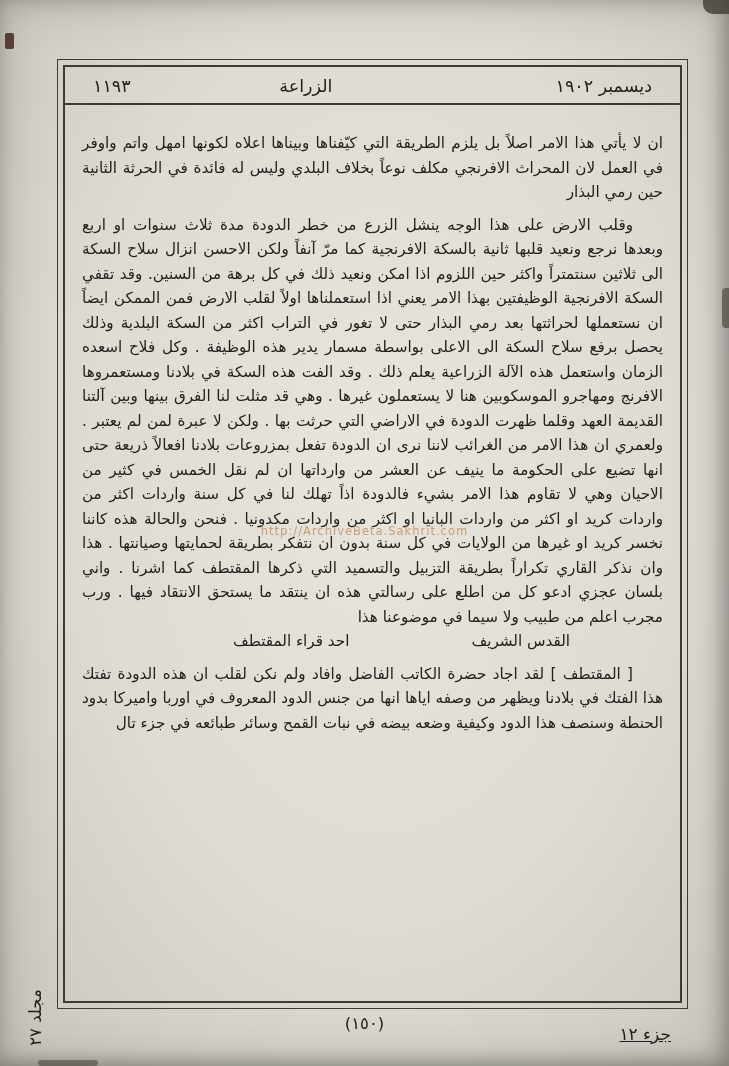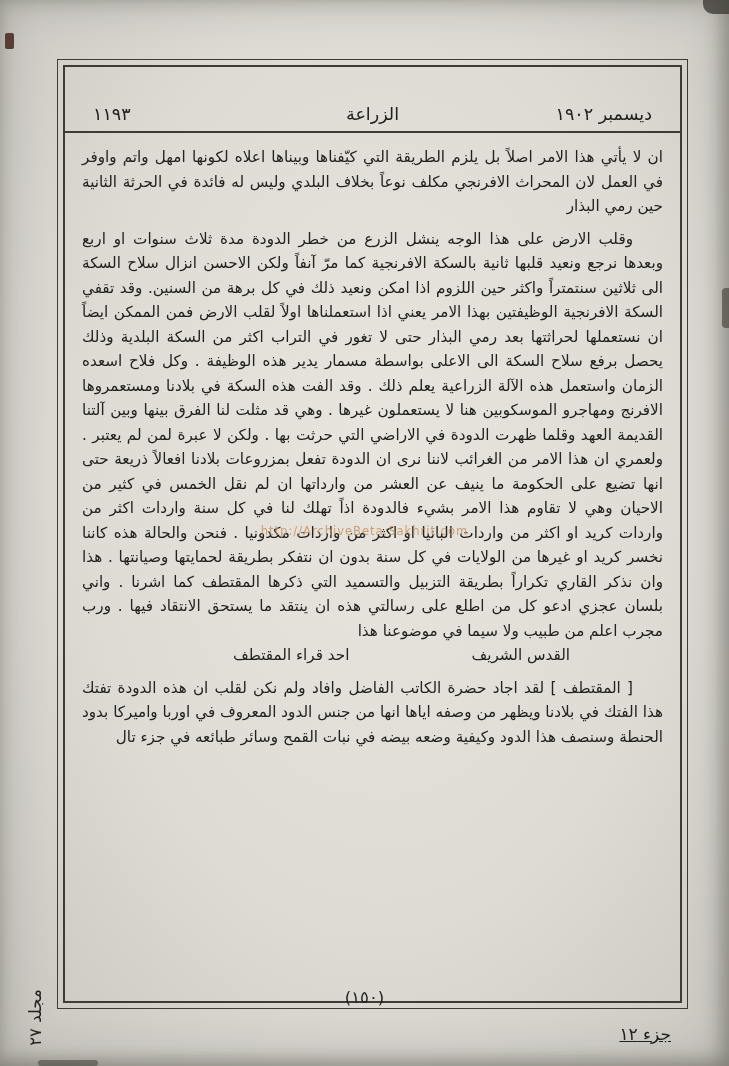"الزراعة" .page-header .cell.title { margin-top: 28px -> none; text-align: center -> left }
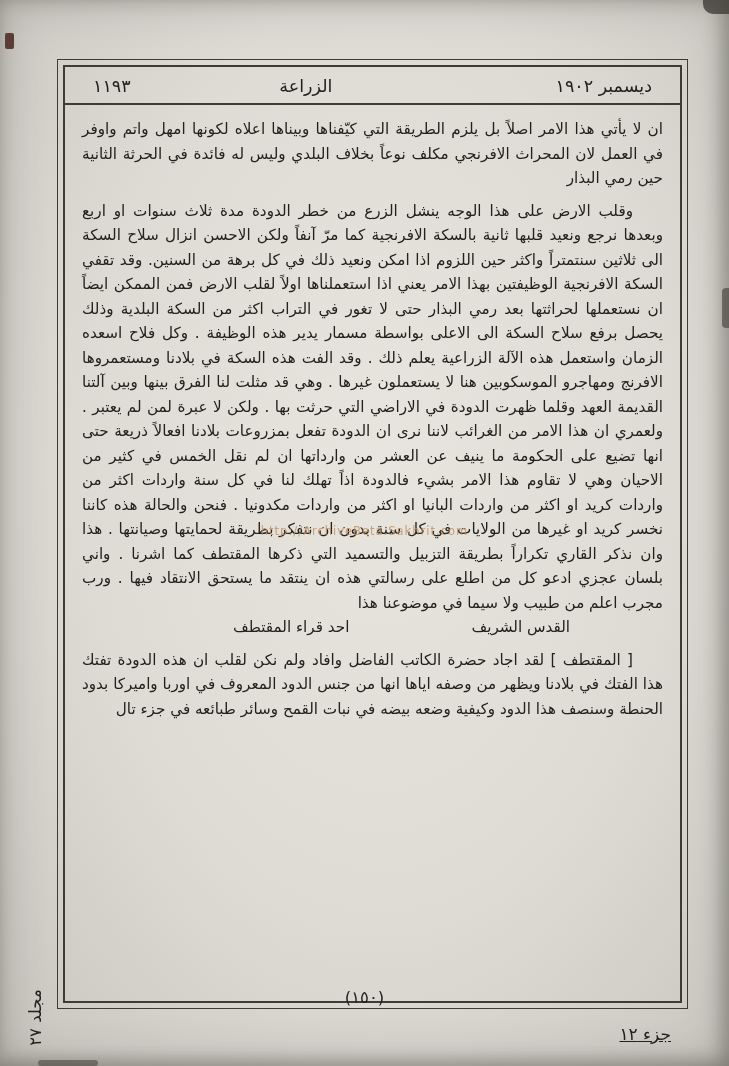"ان لا يأتي هذا الامر" .page-body { padding: 12px 17px 8px 17px -> 26px 17px 8px 17px }
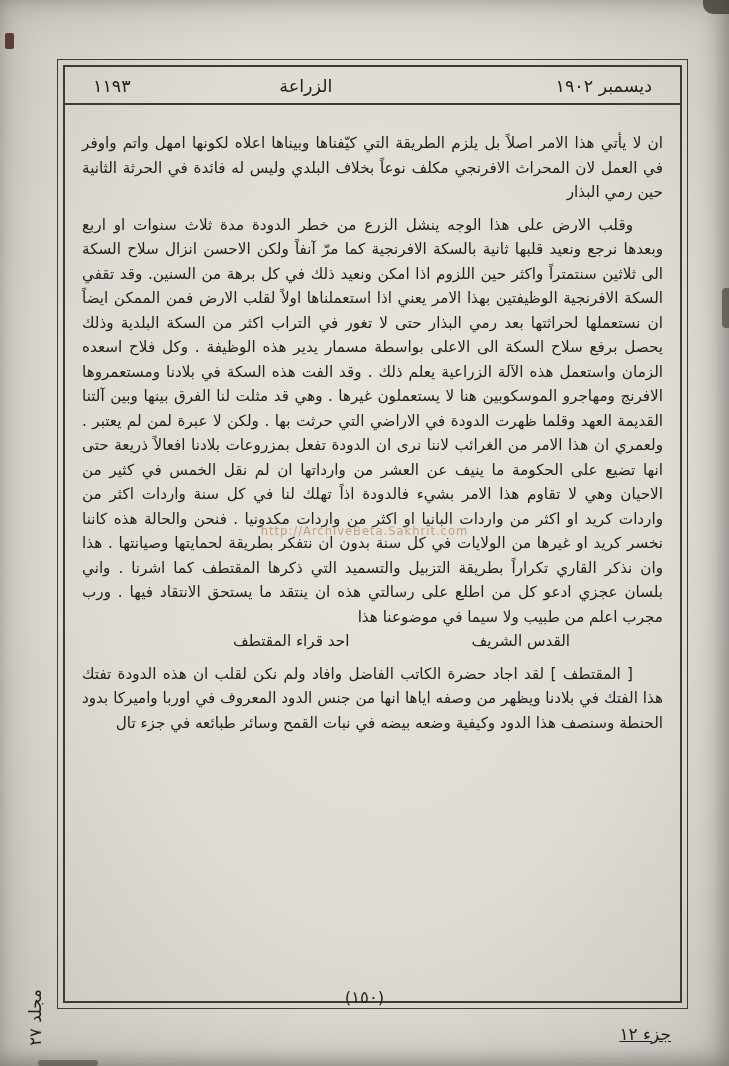"(١٥٠)" .footer-page { top: 988px -> 1014px }
